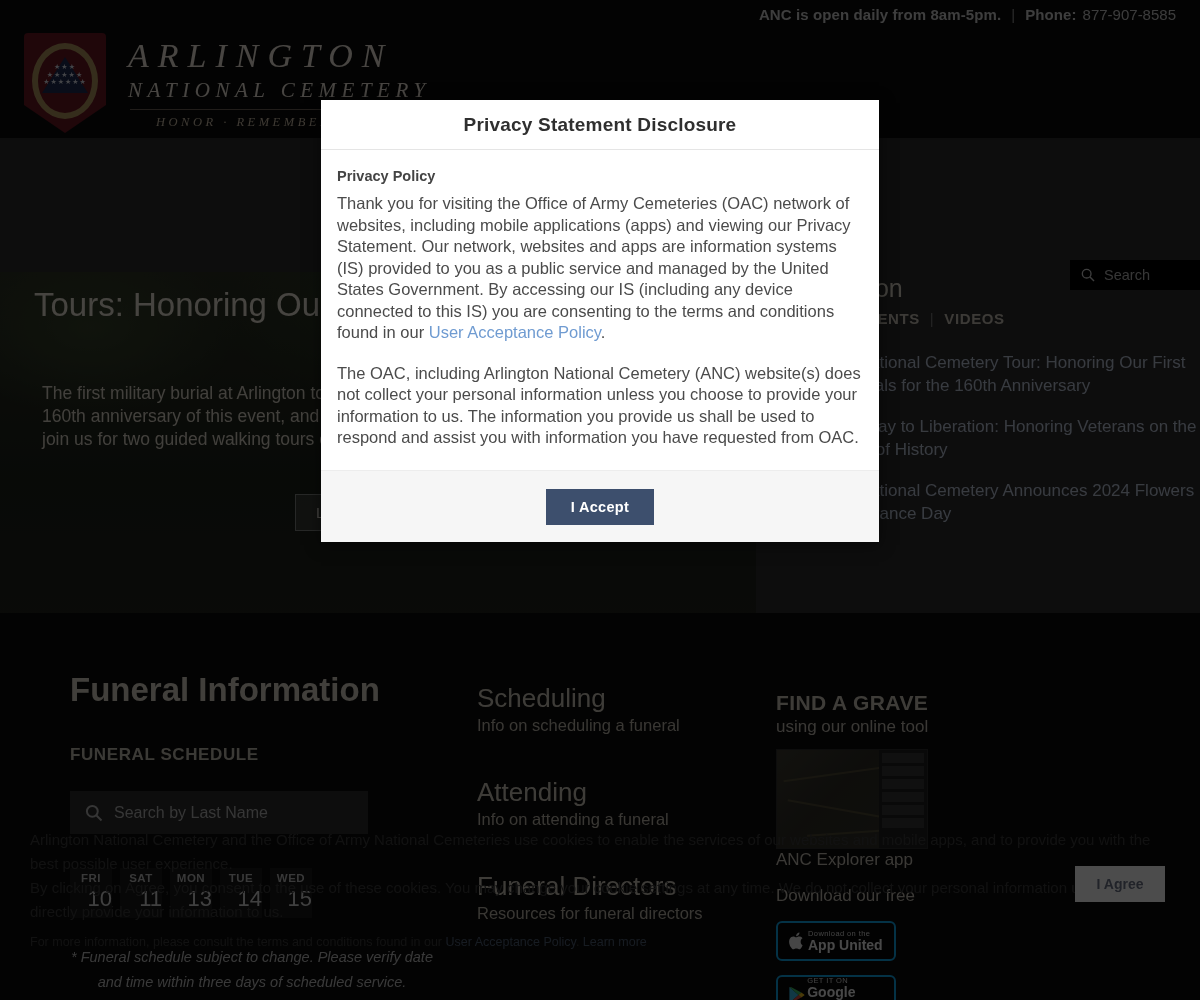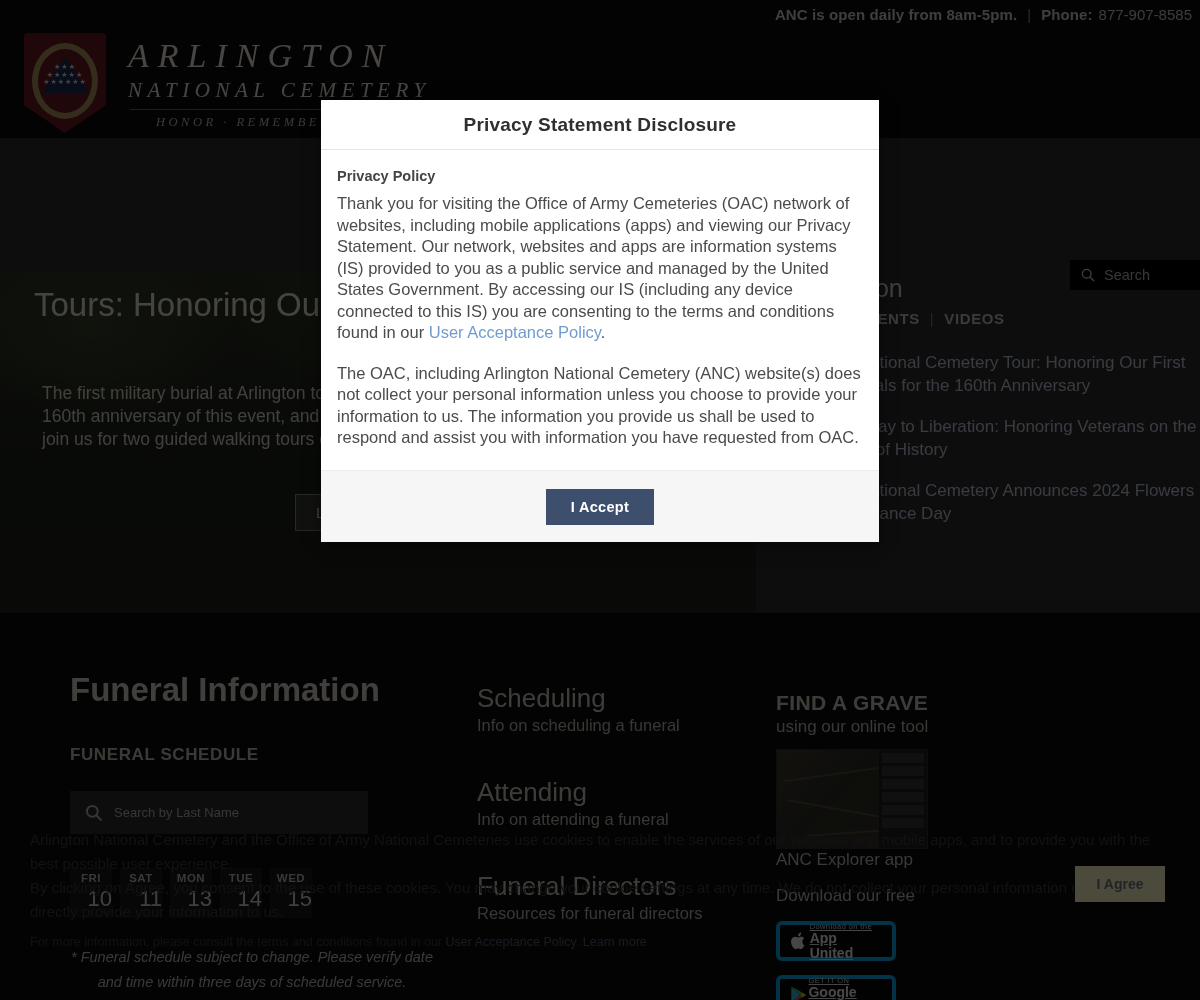"ANC is open daily from" .utility-bar { padding-right: 8px -> 24px }
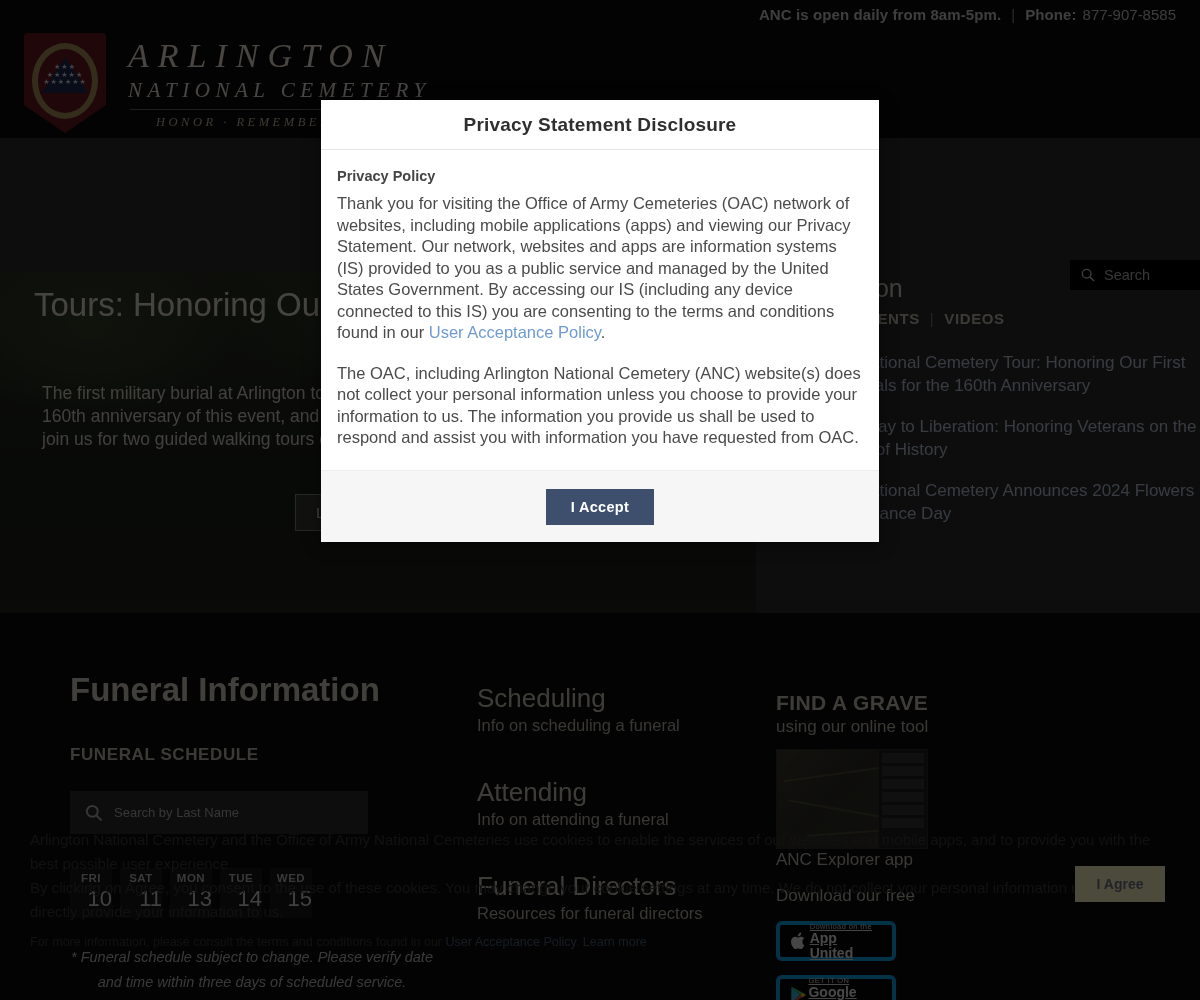"Search by Last Name" .fi-search .ph { font-size: 13px -> 16px }
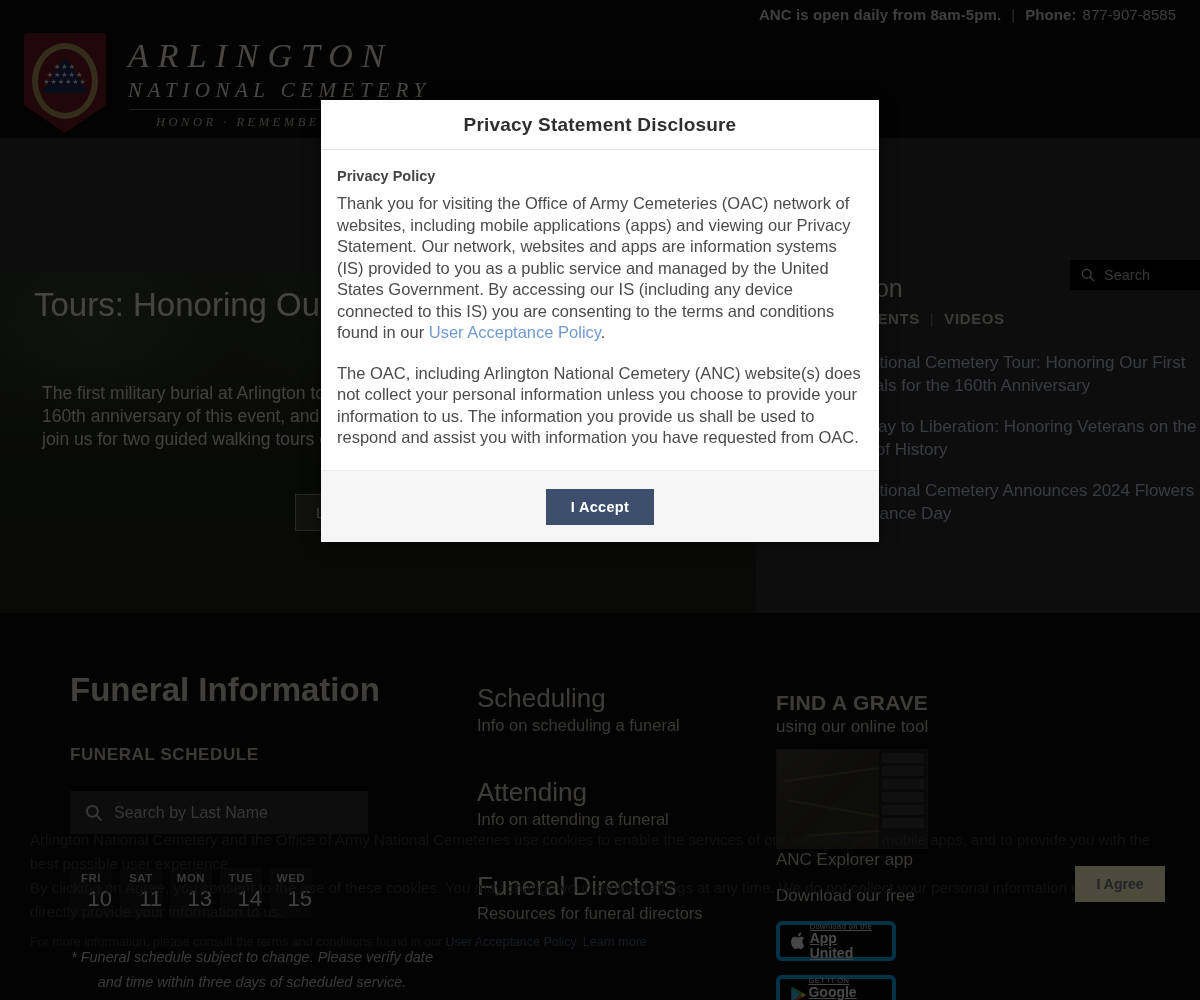"I Agree" .cookie-agree { background: #fef9c3 -> #ffffff }
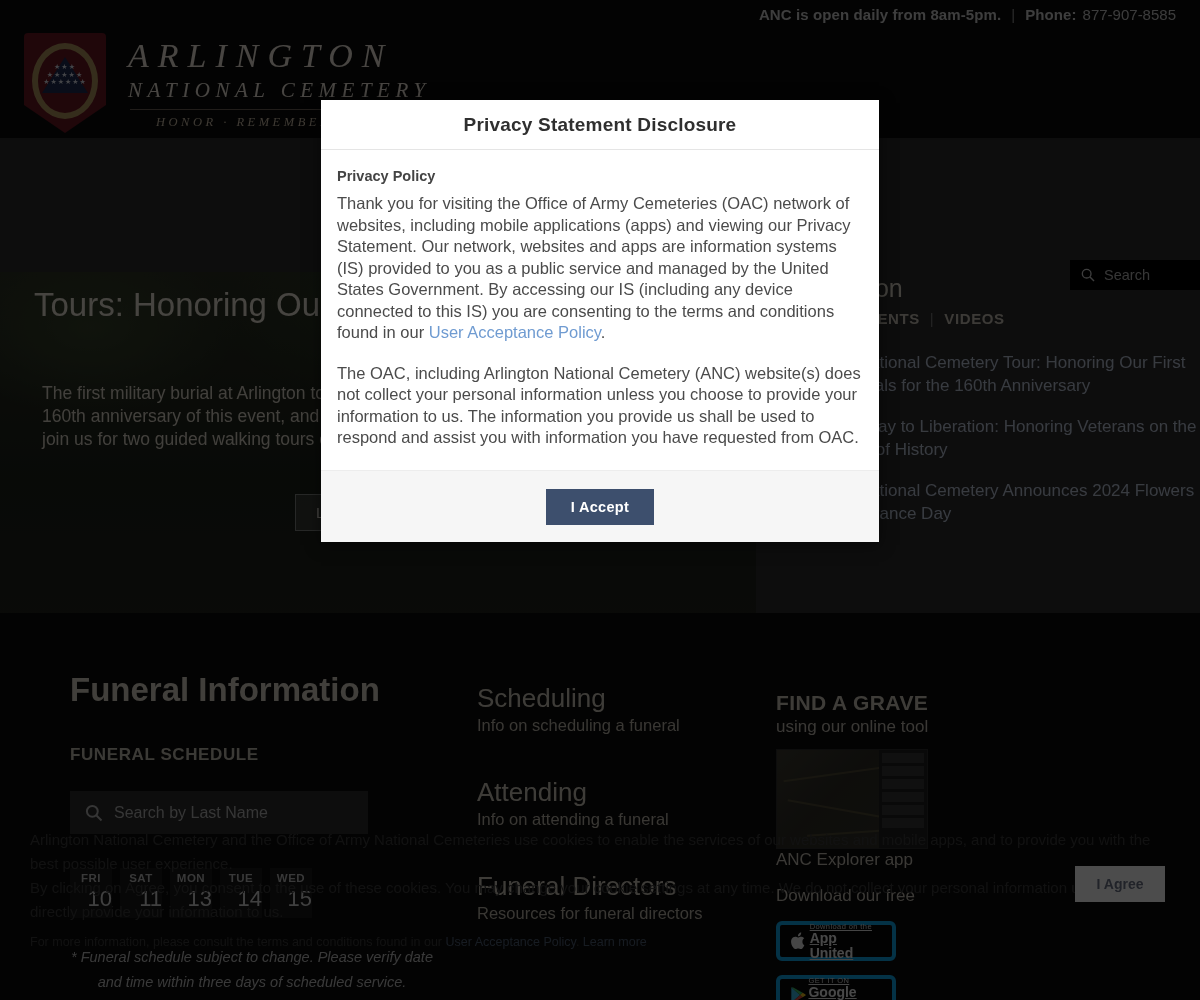"Download on the" .badge { border: 4px solid #0ea5e9 -> 2px solid #0ea5e9; text-decoration: underline -> none }
